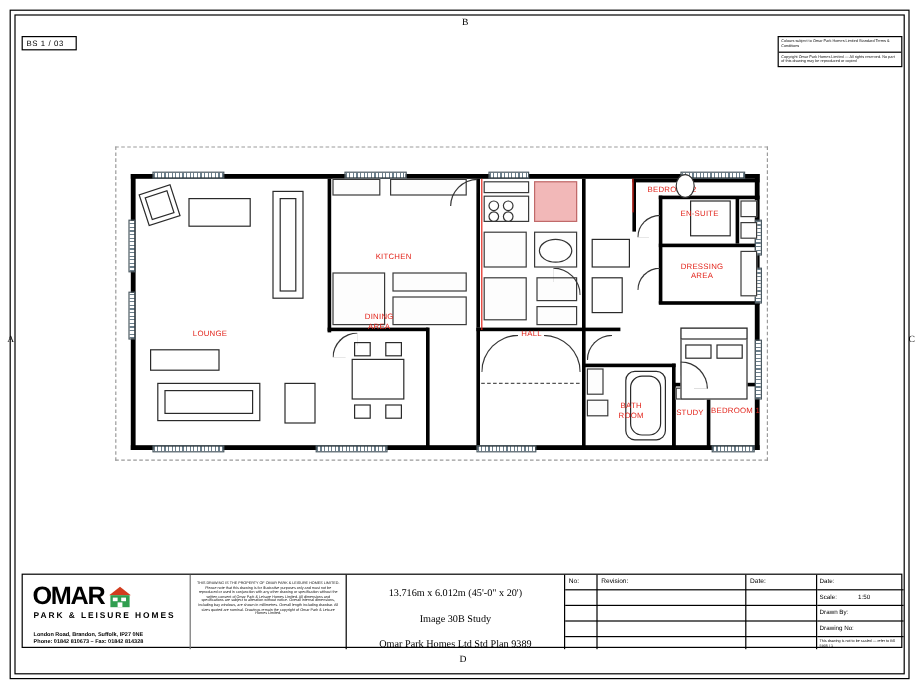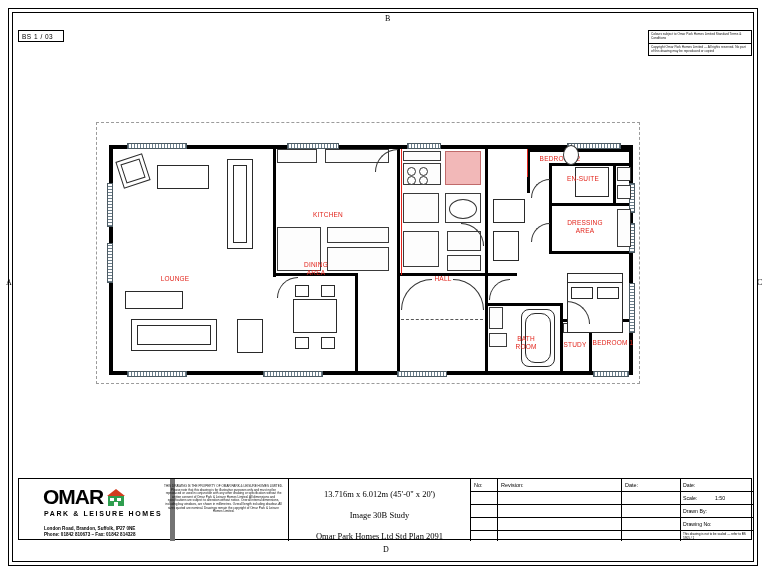"OMAR" #logo-cell { border-right: 5px solid #737373 -> 1px solid #737373; left: 16px -> 0 }
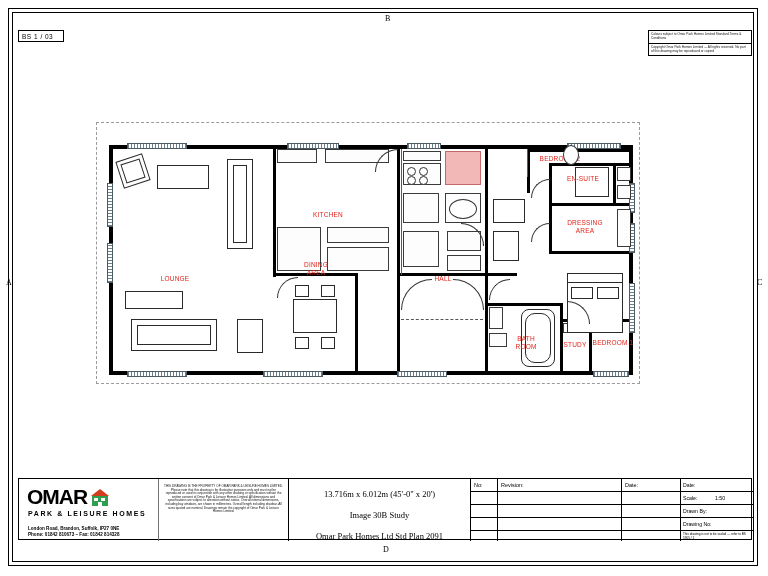"Omar Park Homes Ltd Std" div.d3 { text: 2091 -> 9389 }
